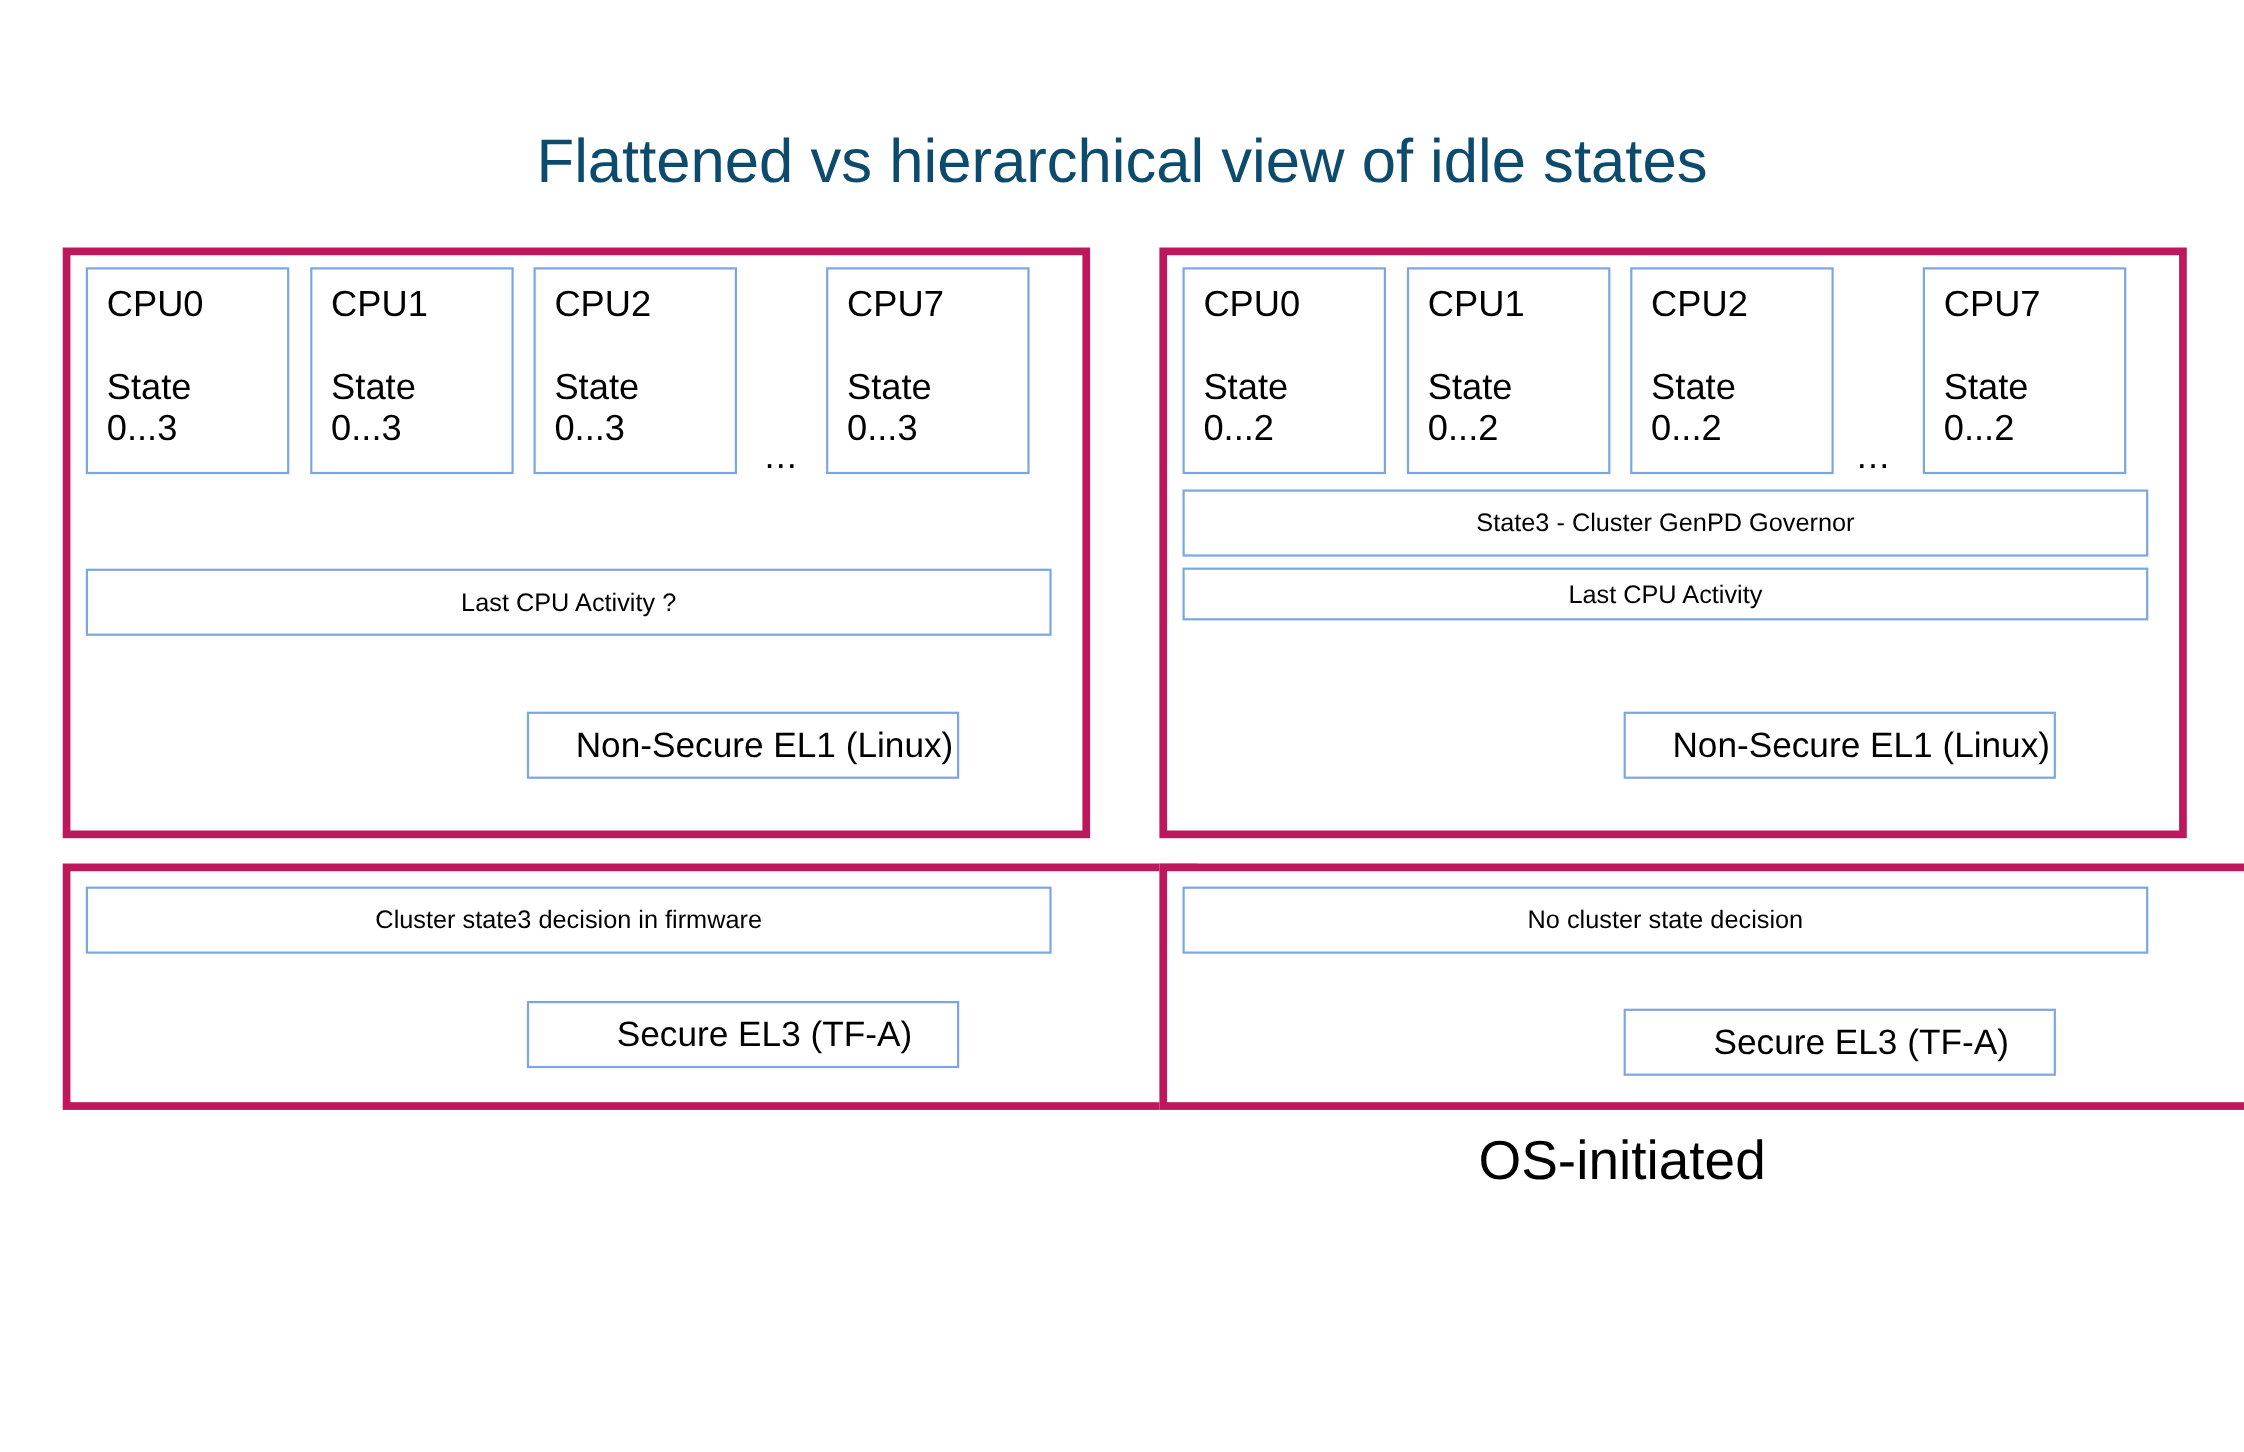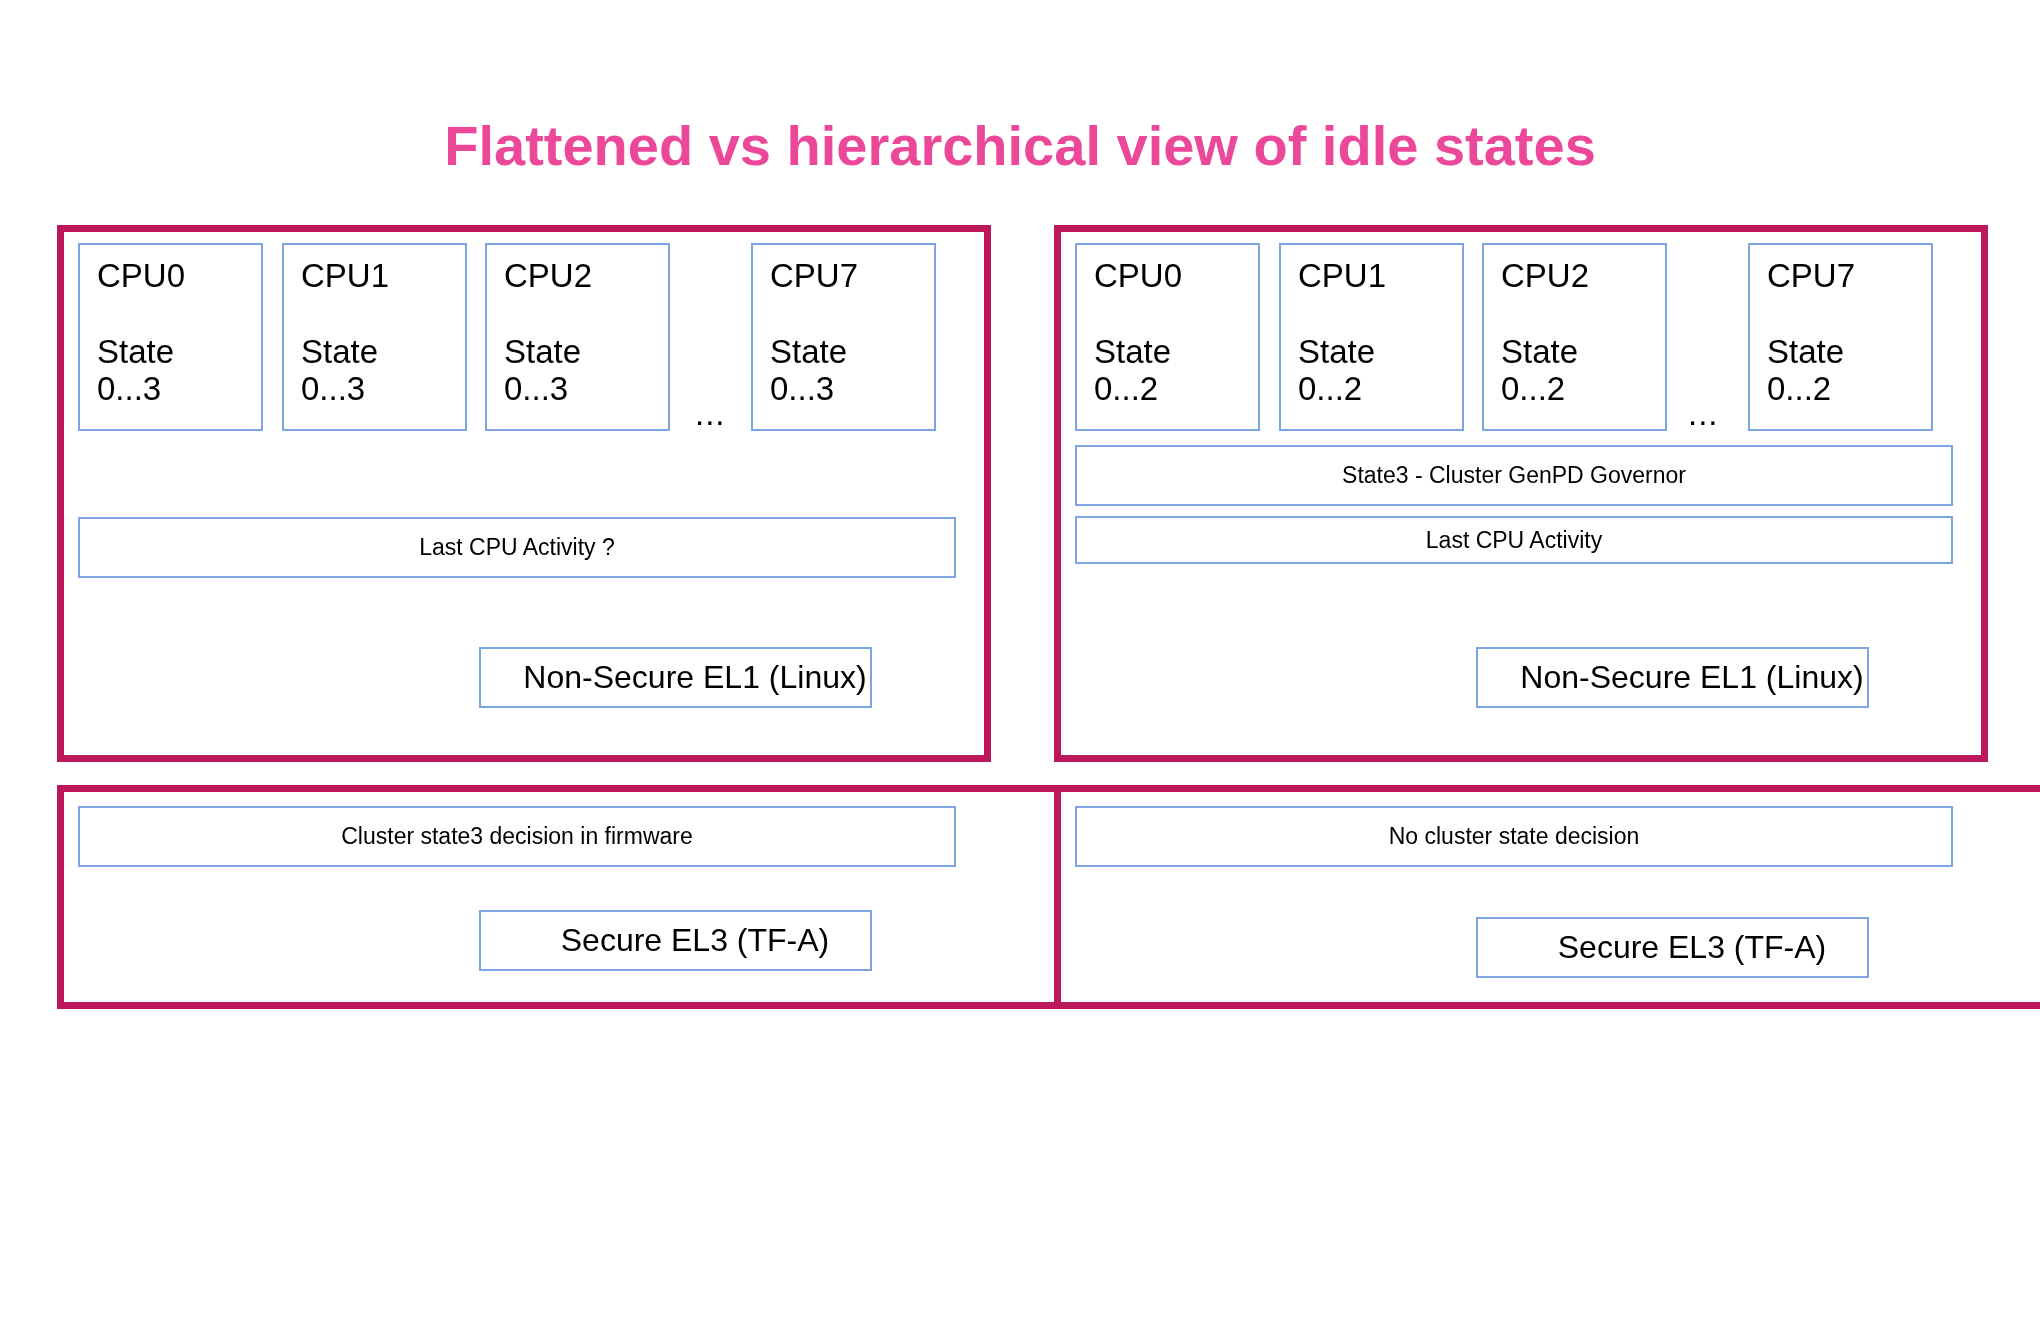"Flattened vs hierarchical view of" #diagram-title { color: #ec4899 -> #0c4a6e; font-weight: 700 -> 400 }
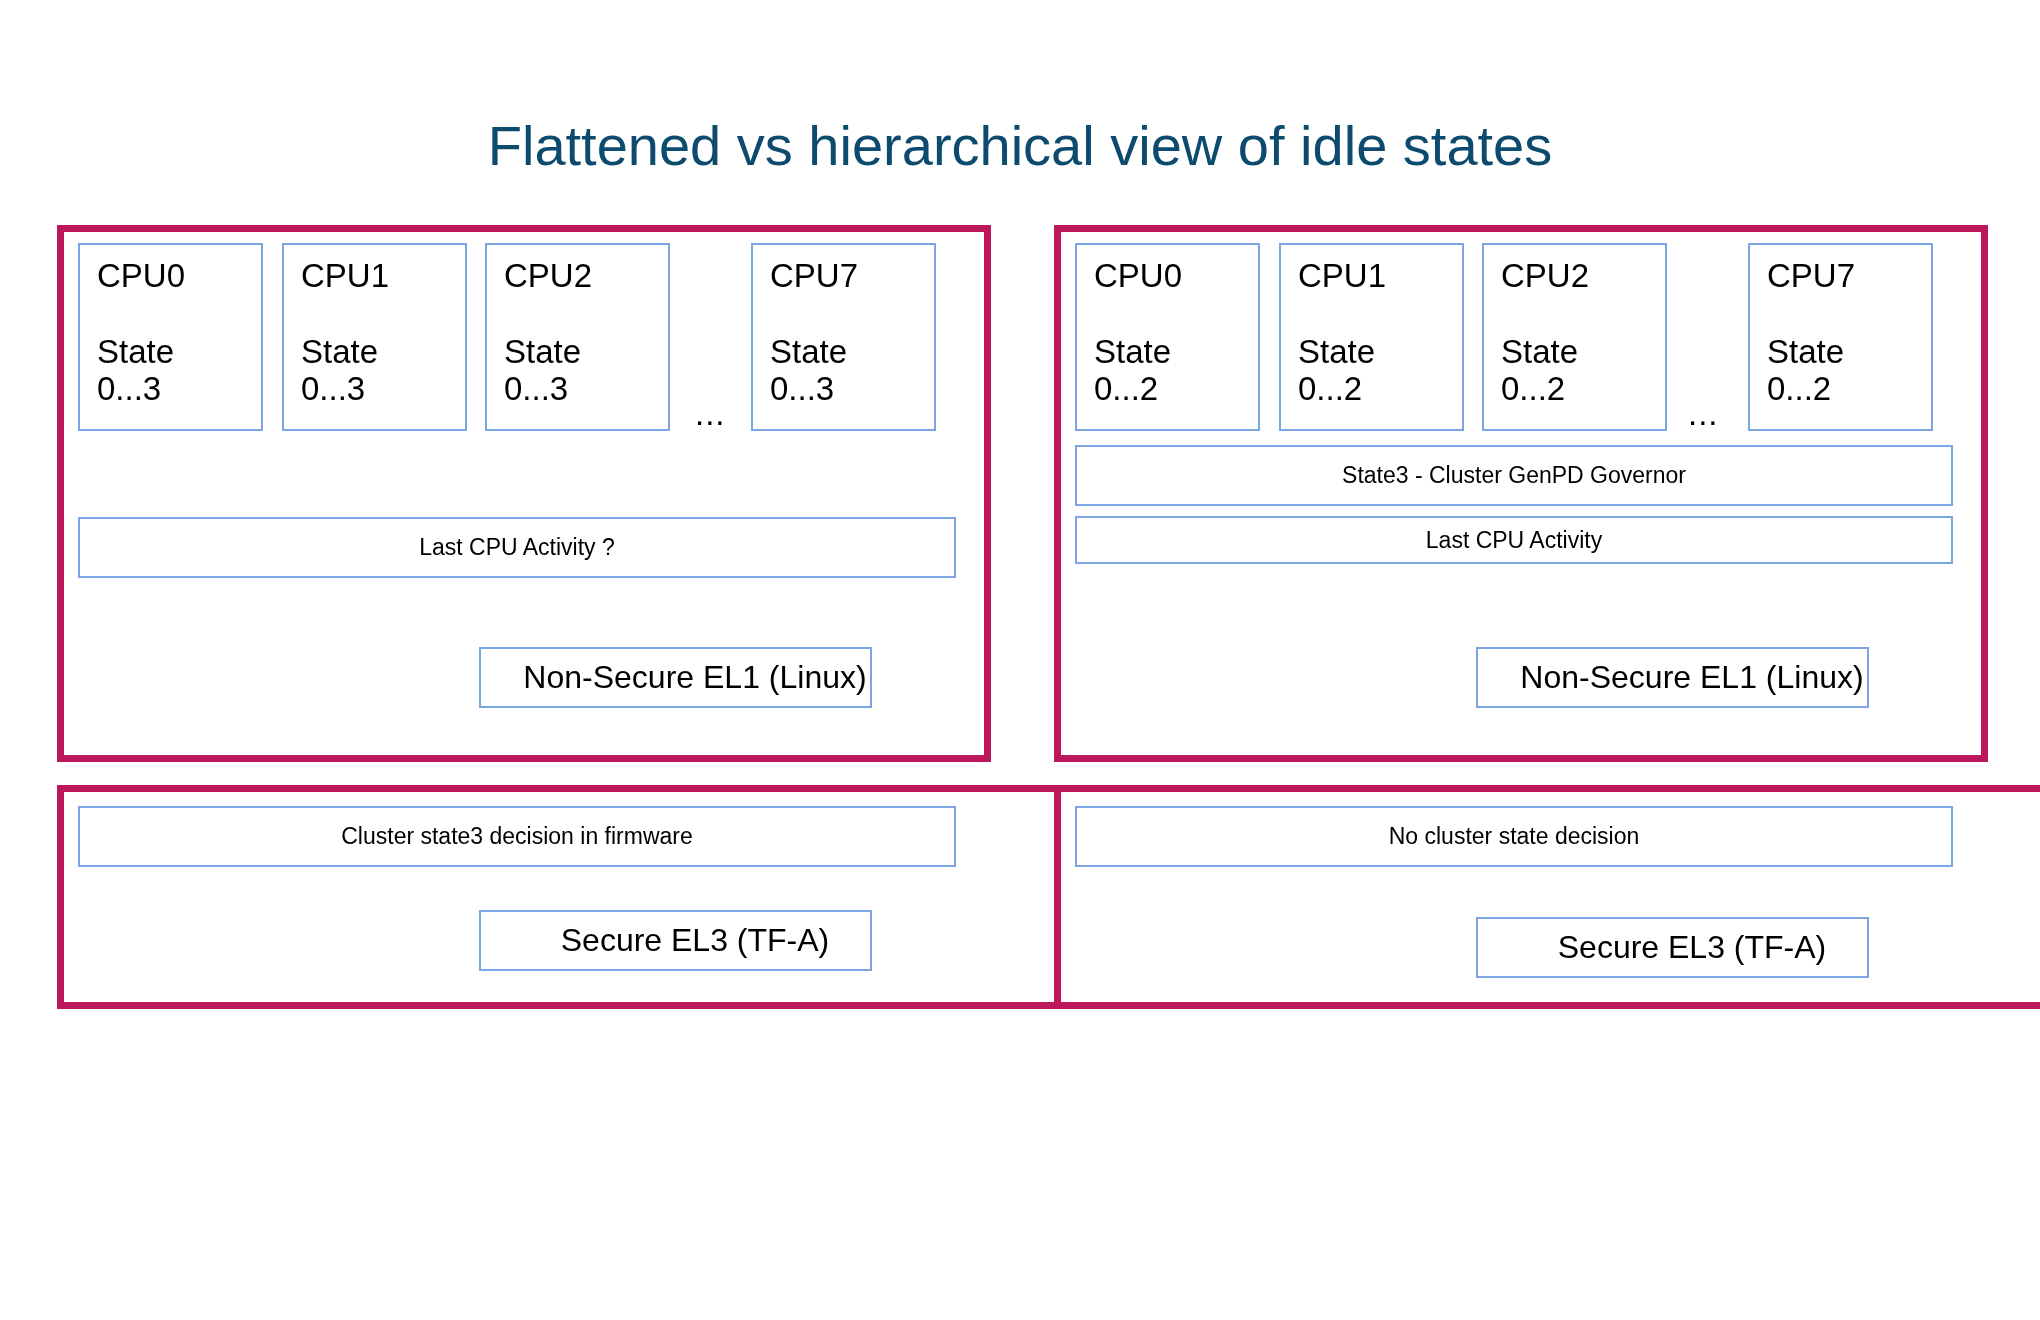"OS-initiated" div.column-caption { html: none -> <div>OS-initiated</div> }
